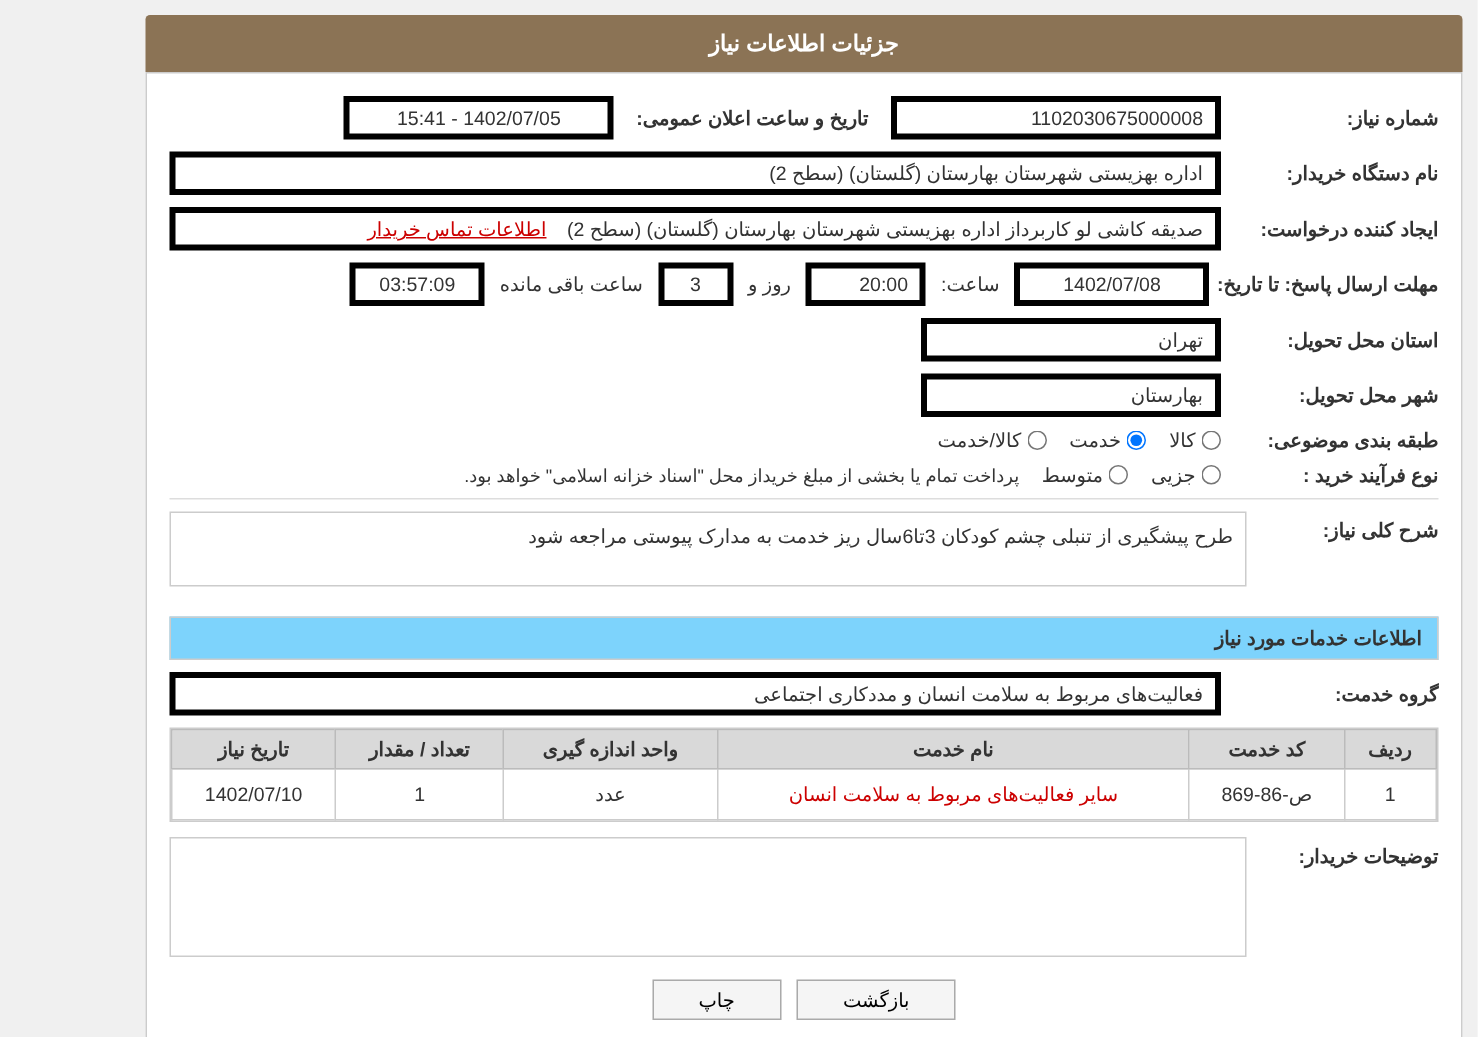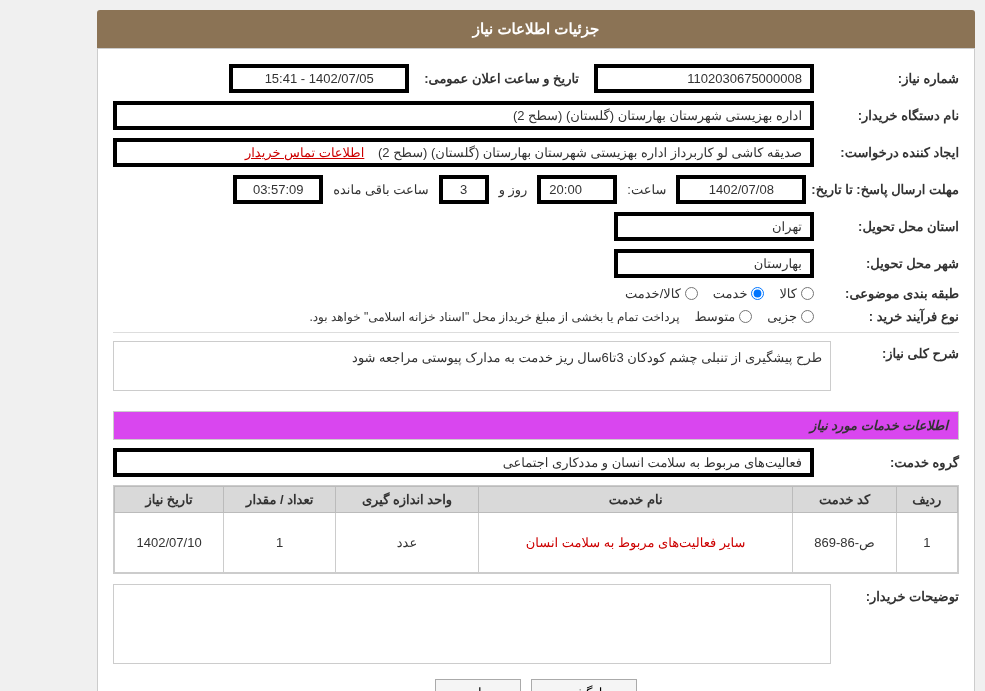"20:00" div.value-box { text-align: left -> right }
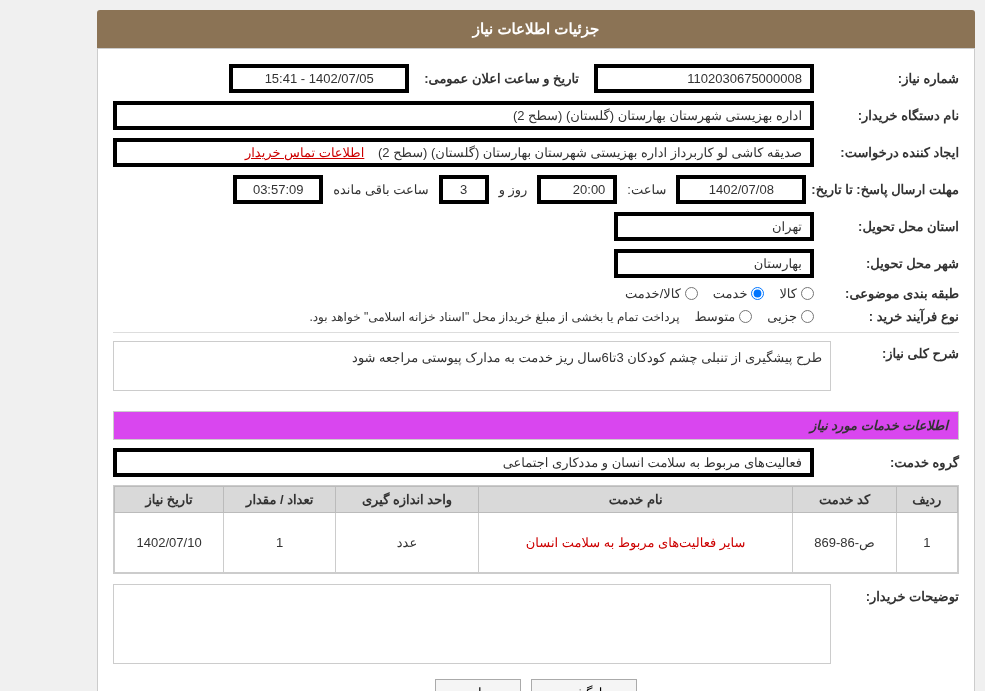"اطلاعات خدمات مورد نیاز" .section-header { background: #d946ef -> #7dd3fc; font-style: italic -> none }
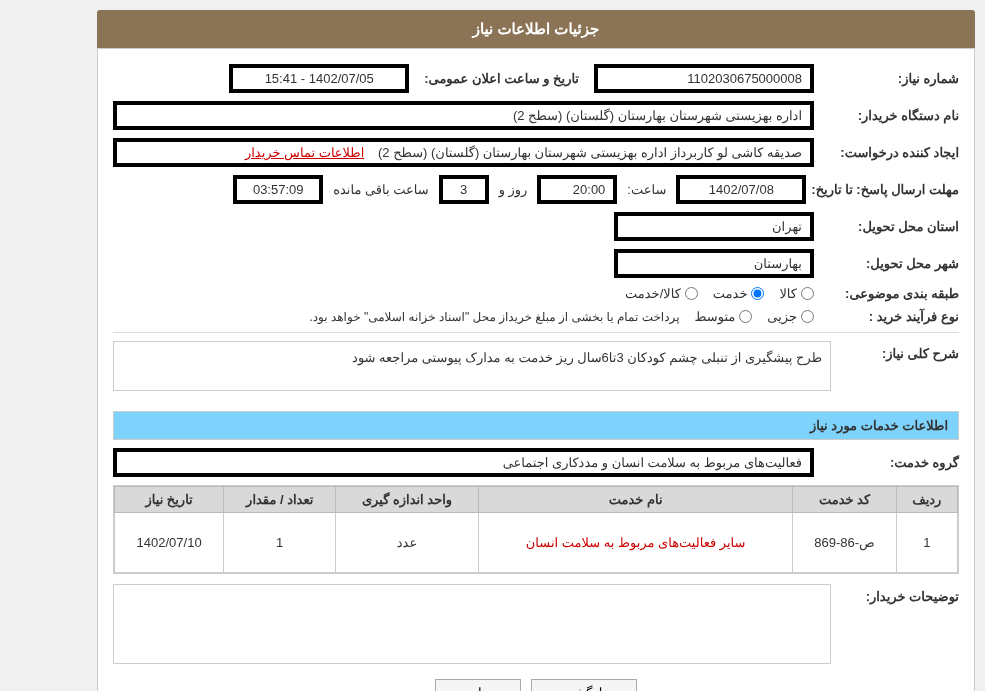"1402/07/10" table td { padding: 22px 8px -> 9px 8px }
